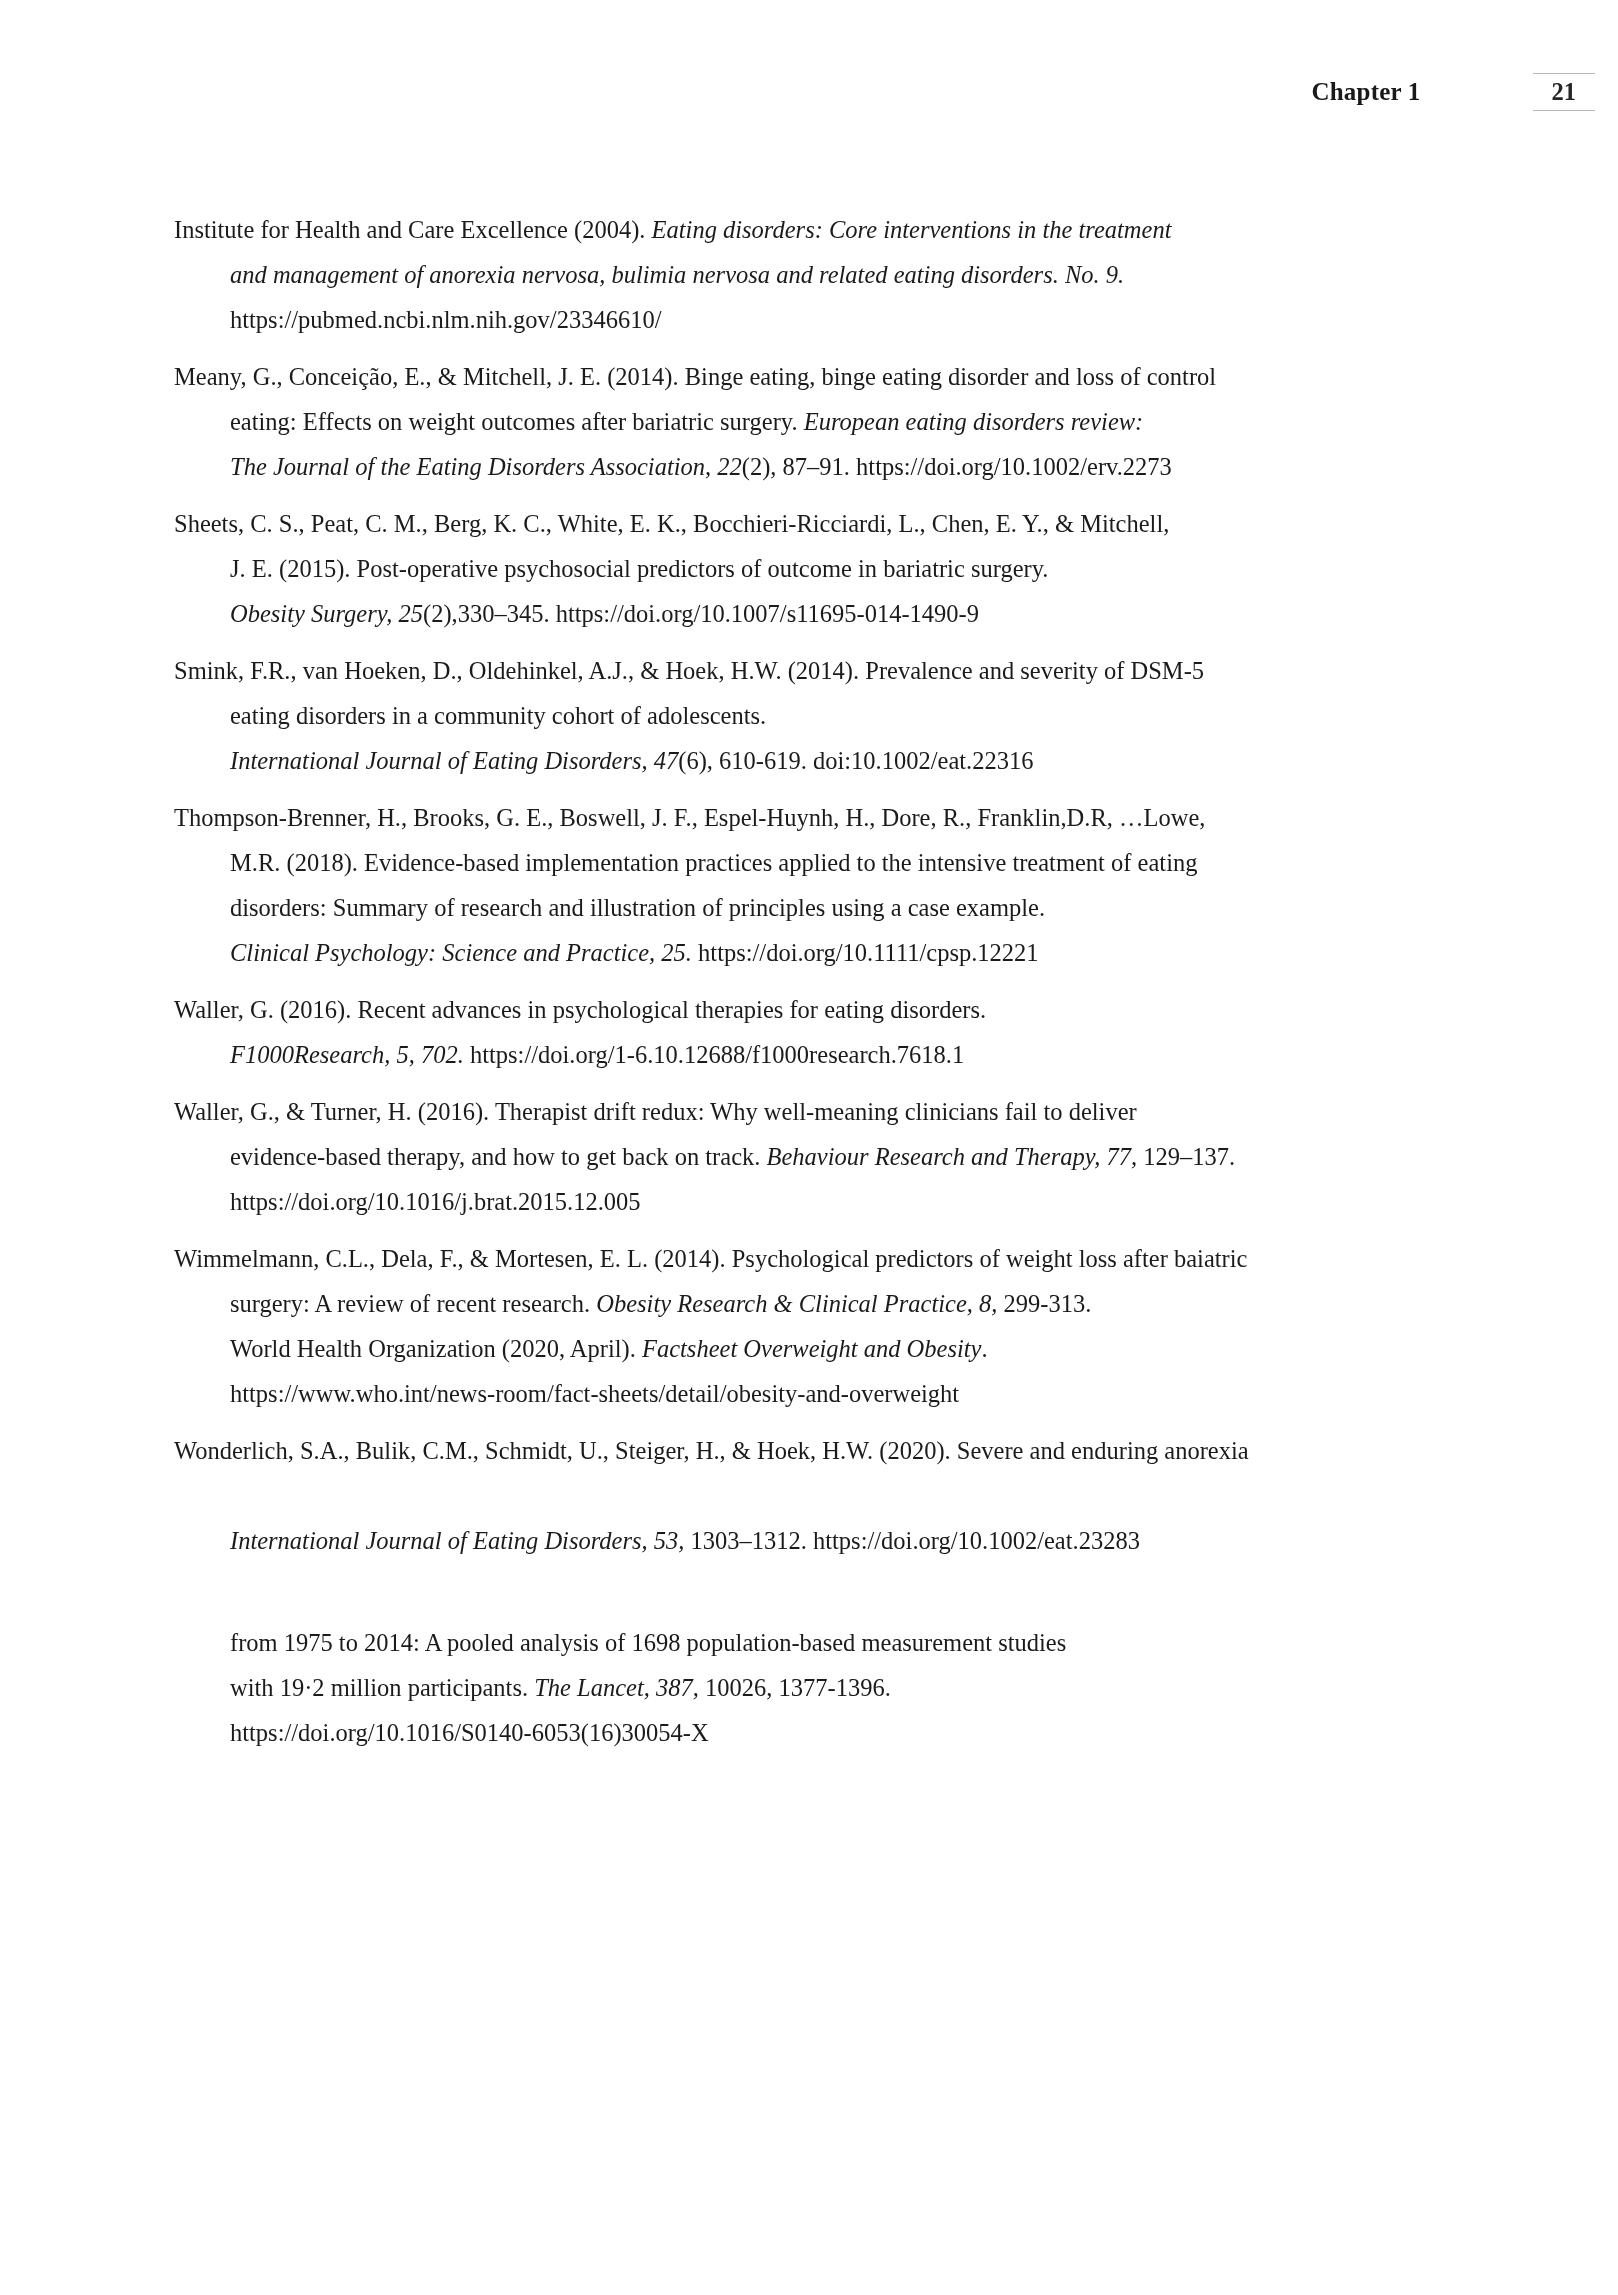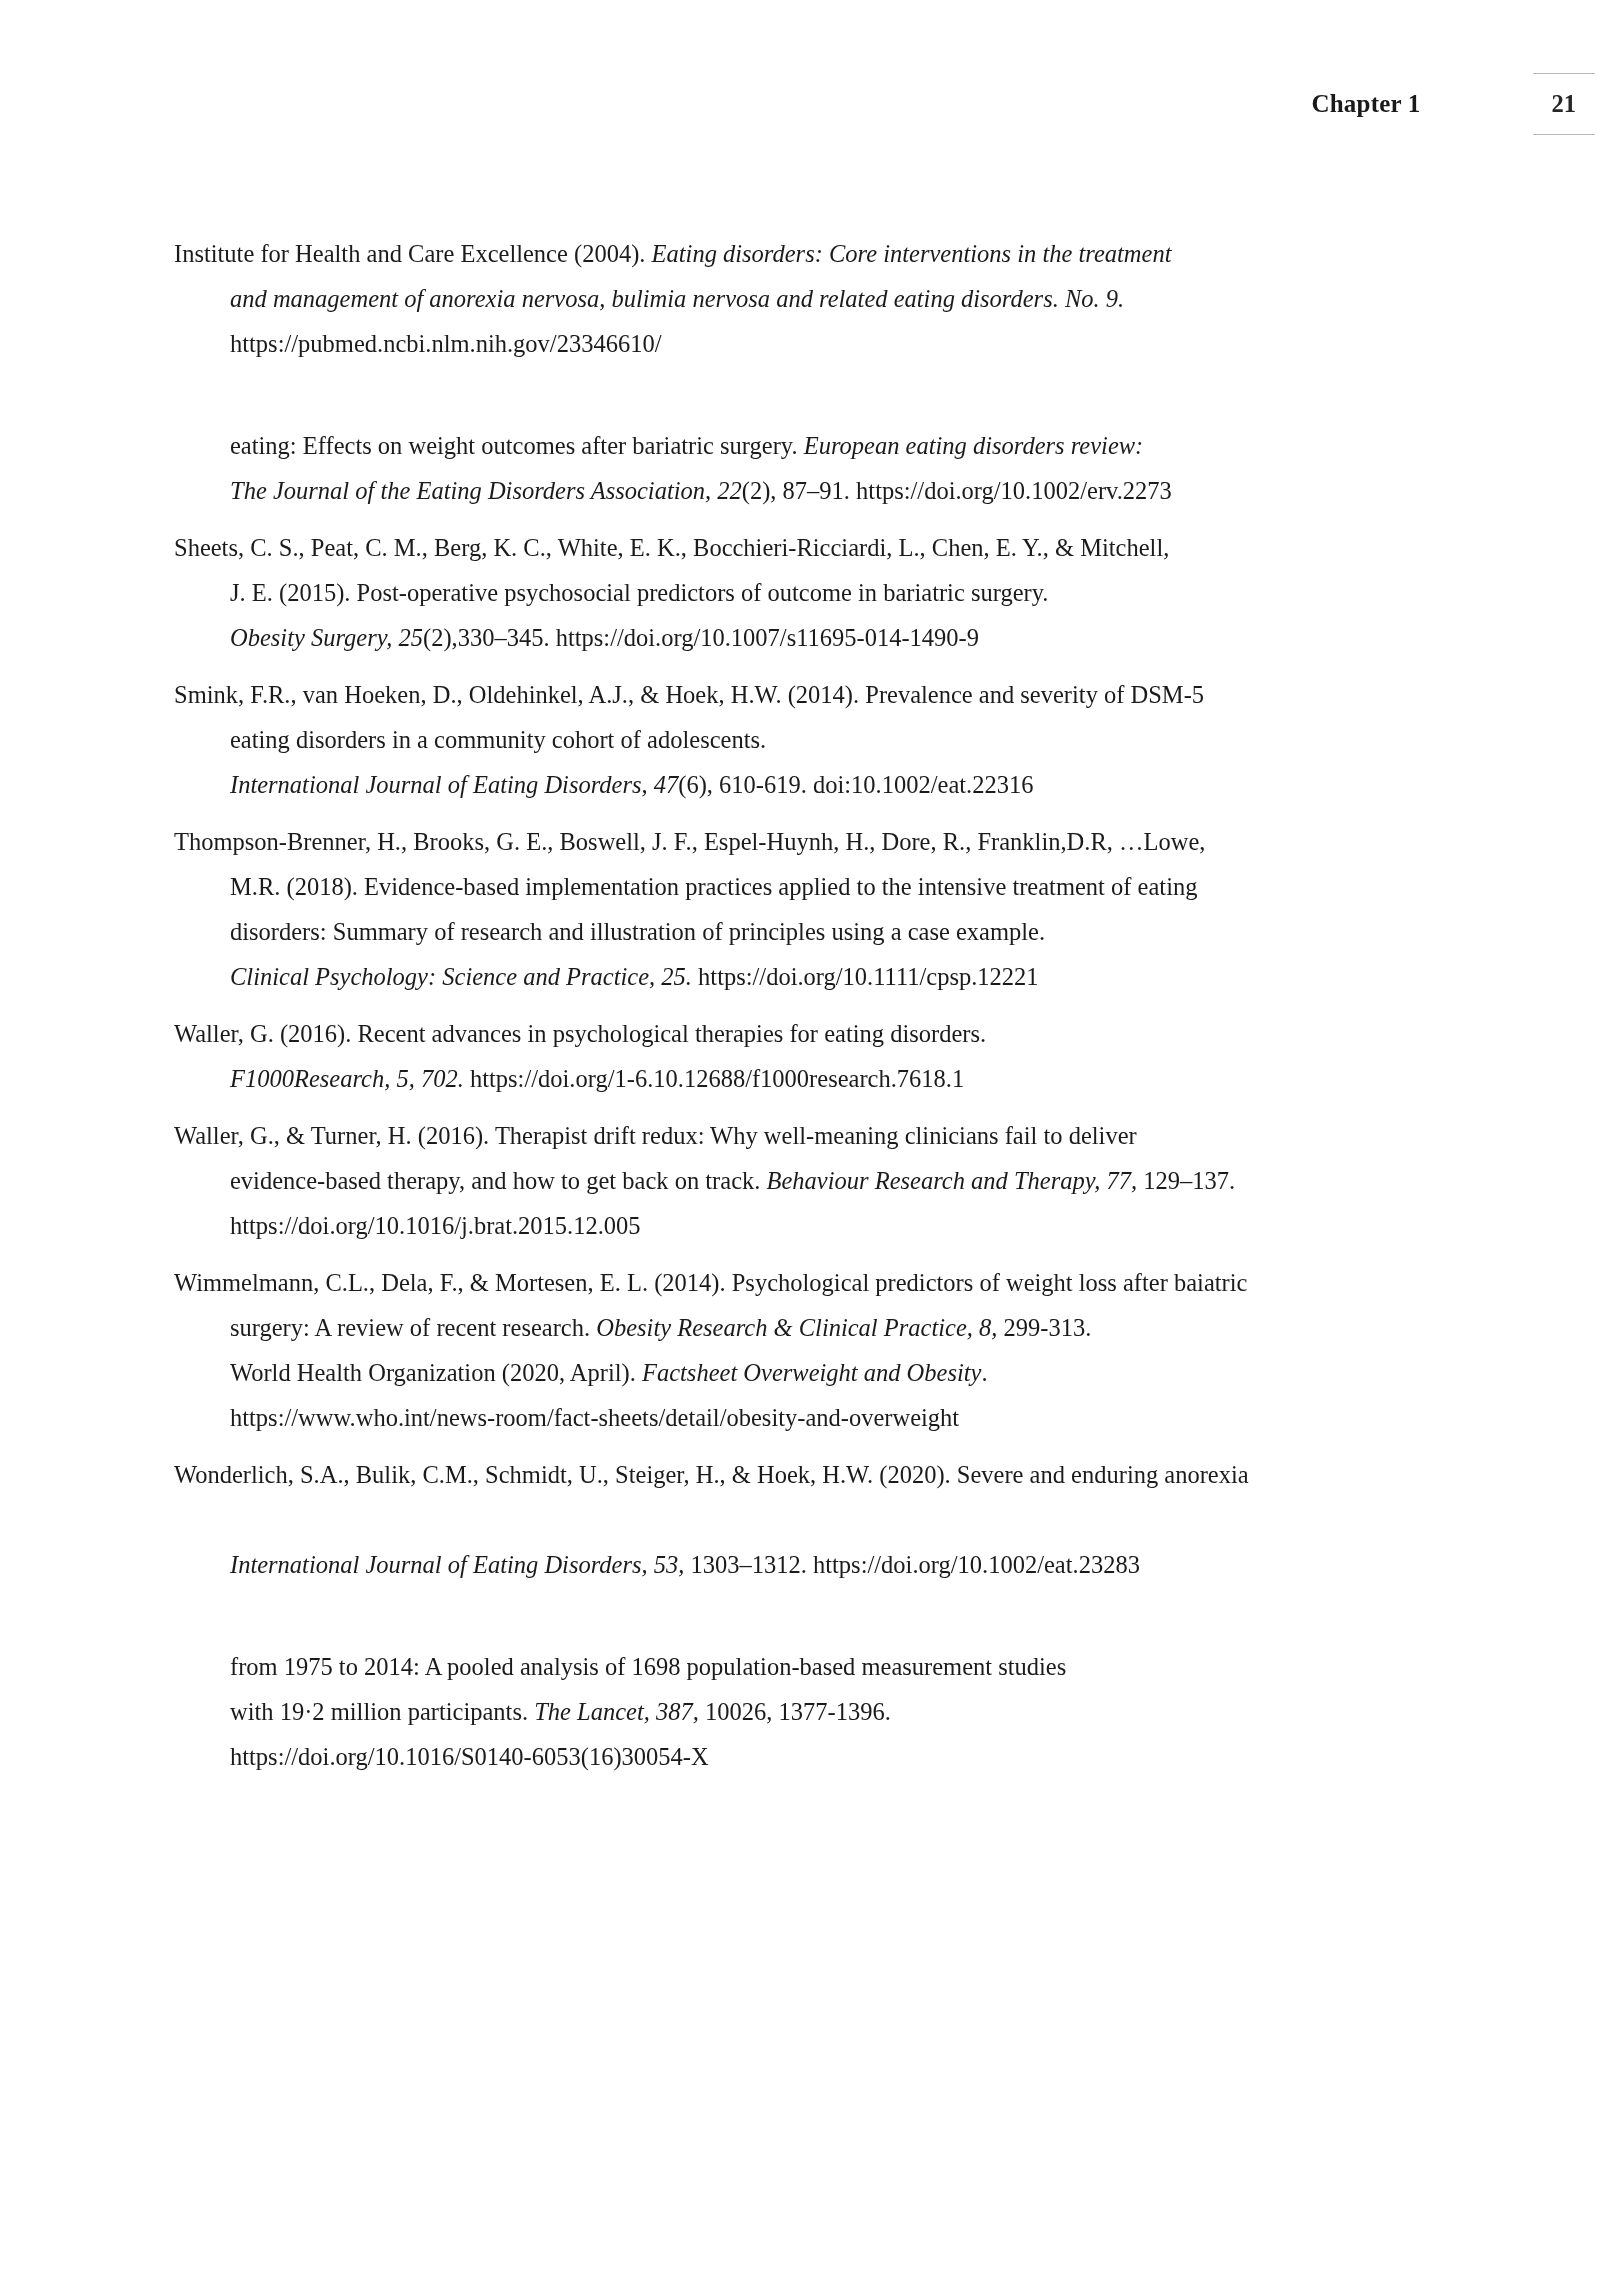"21" .page-number-box { padding: 16px 19px -> 4px 19px }
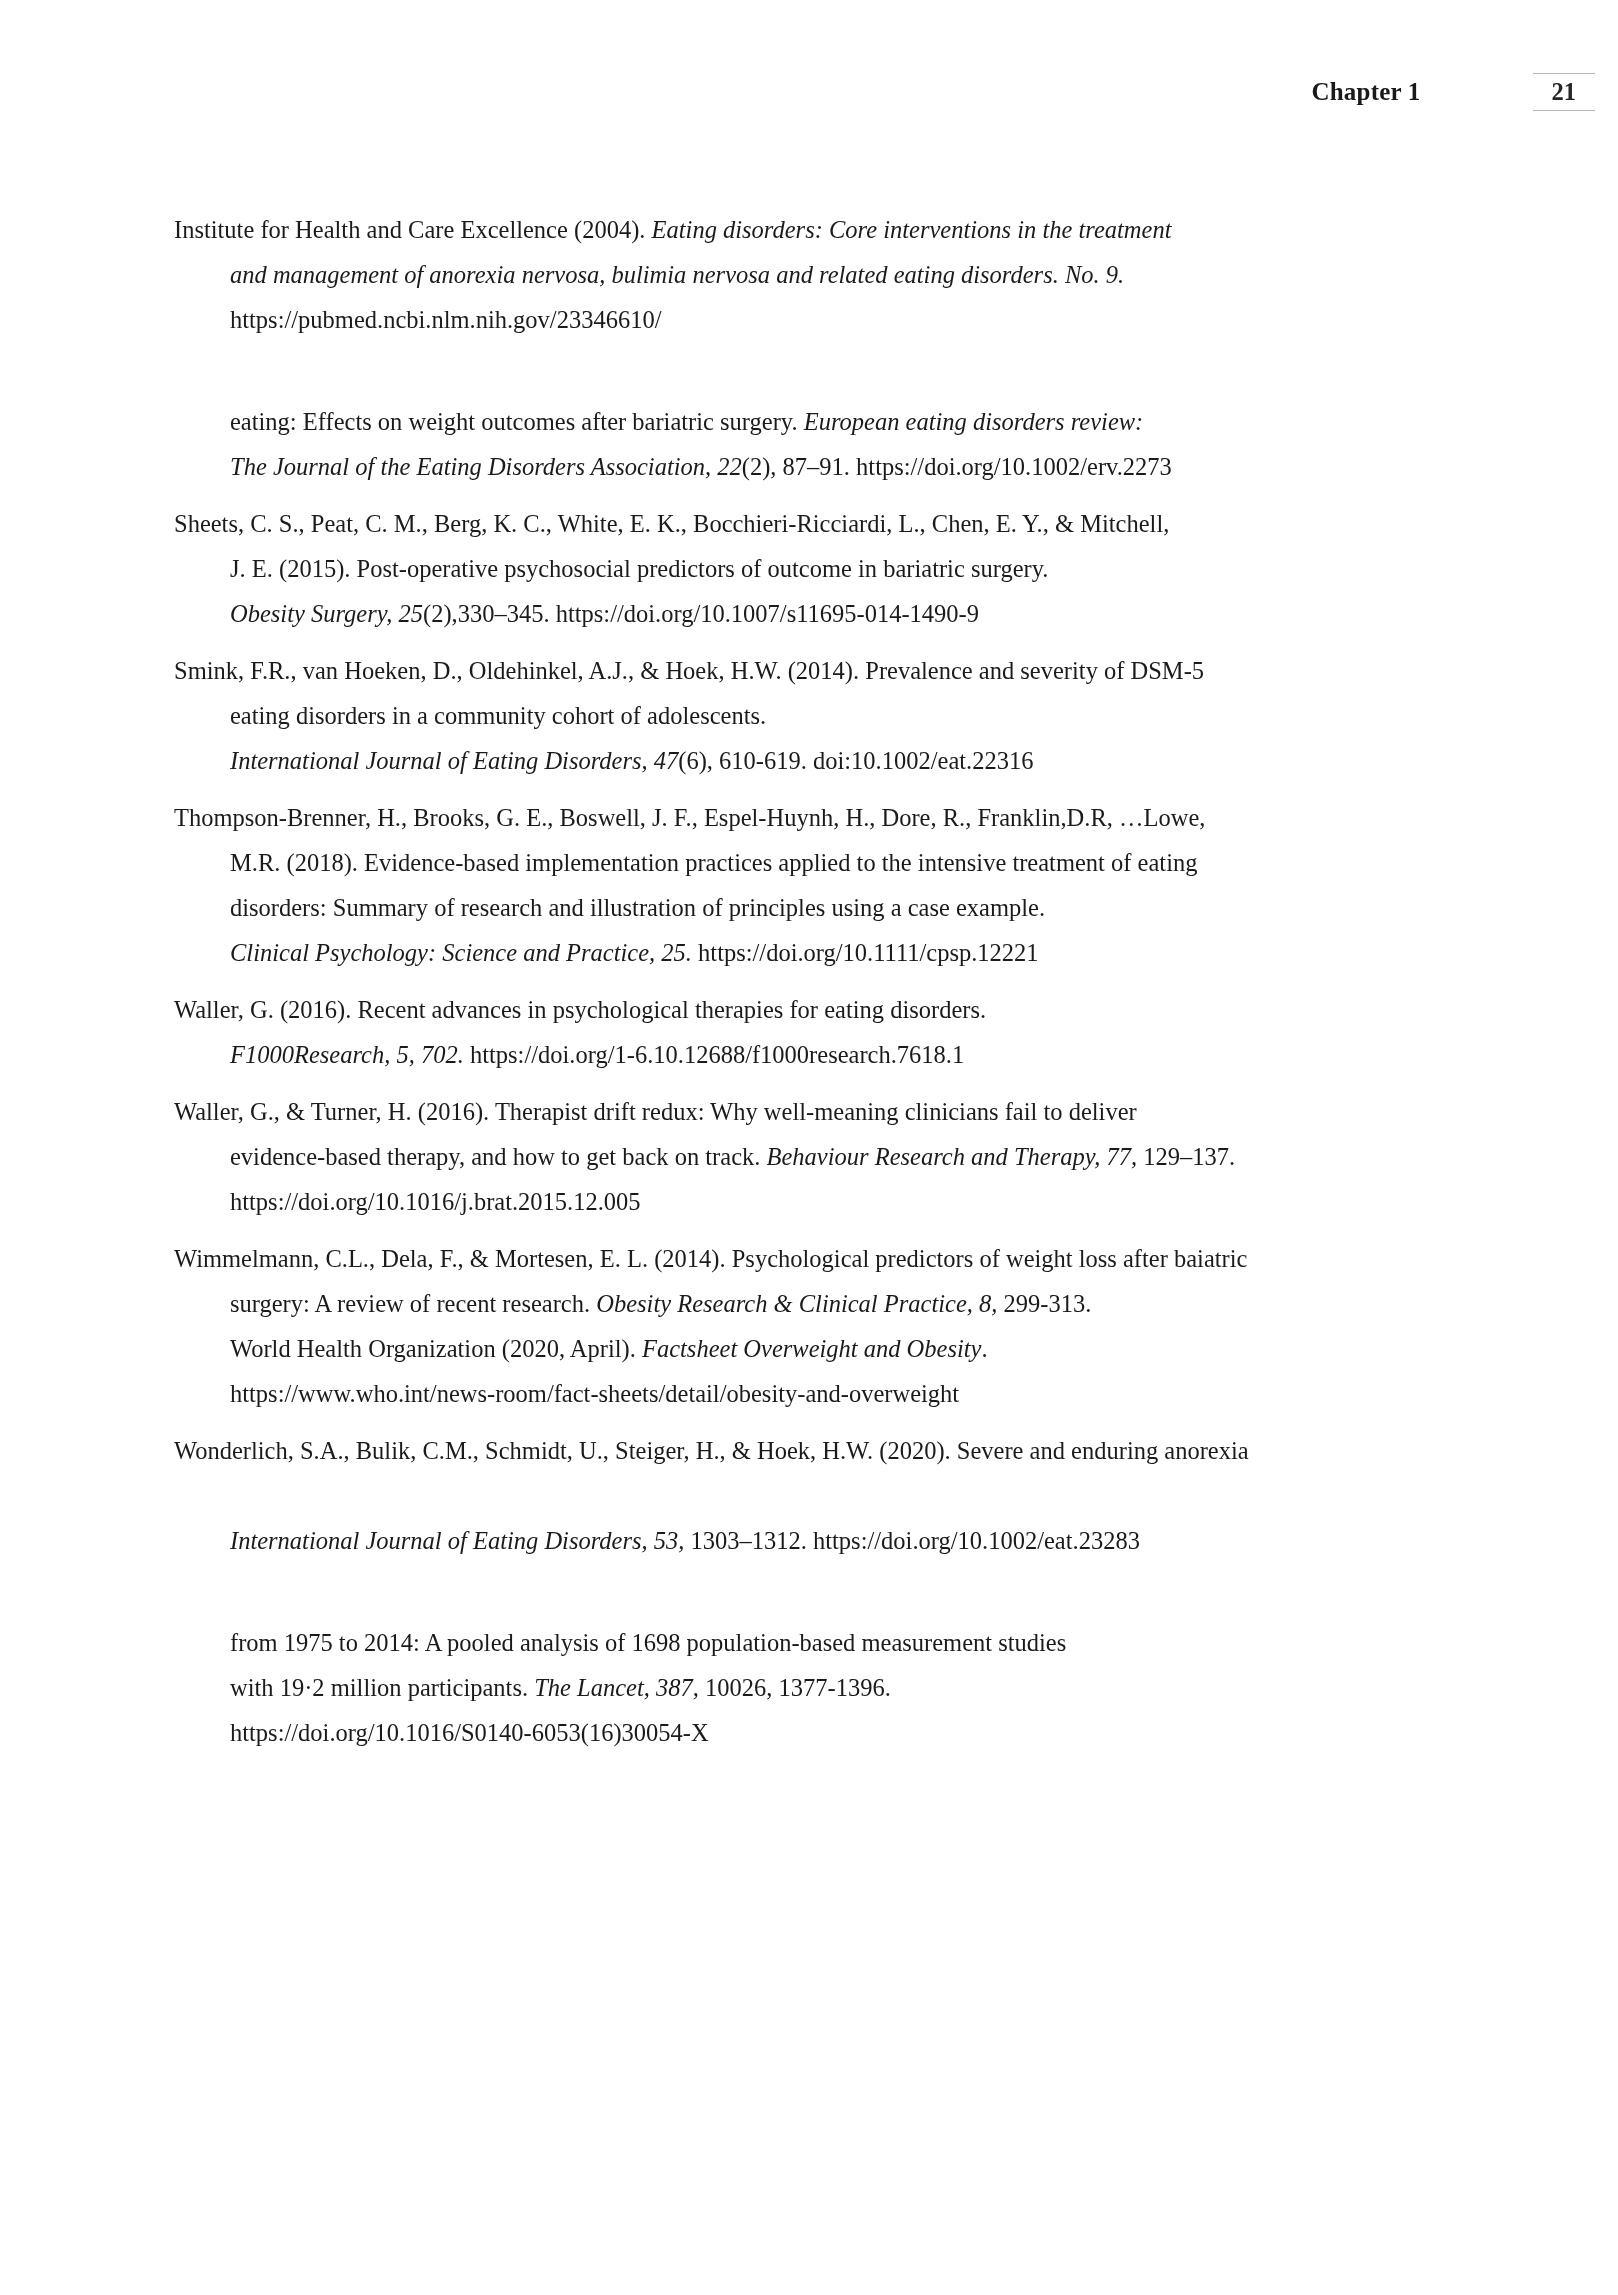"Meany, G., Conceição, E., &" span { html: none -> <span>Meany, G., Conceição, E., &amp; Mitchell, J. E. (2014). Binge eating, binge eating disorder and loss of control</span> }
